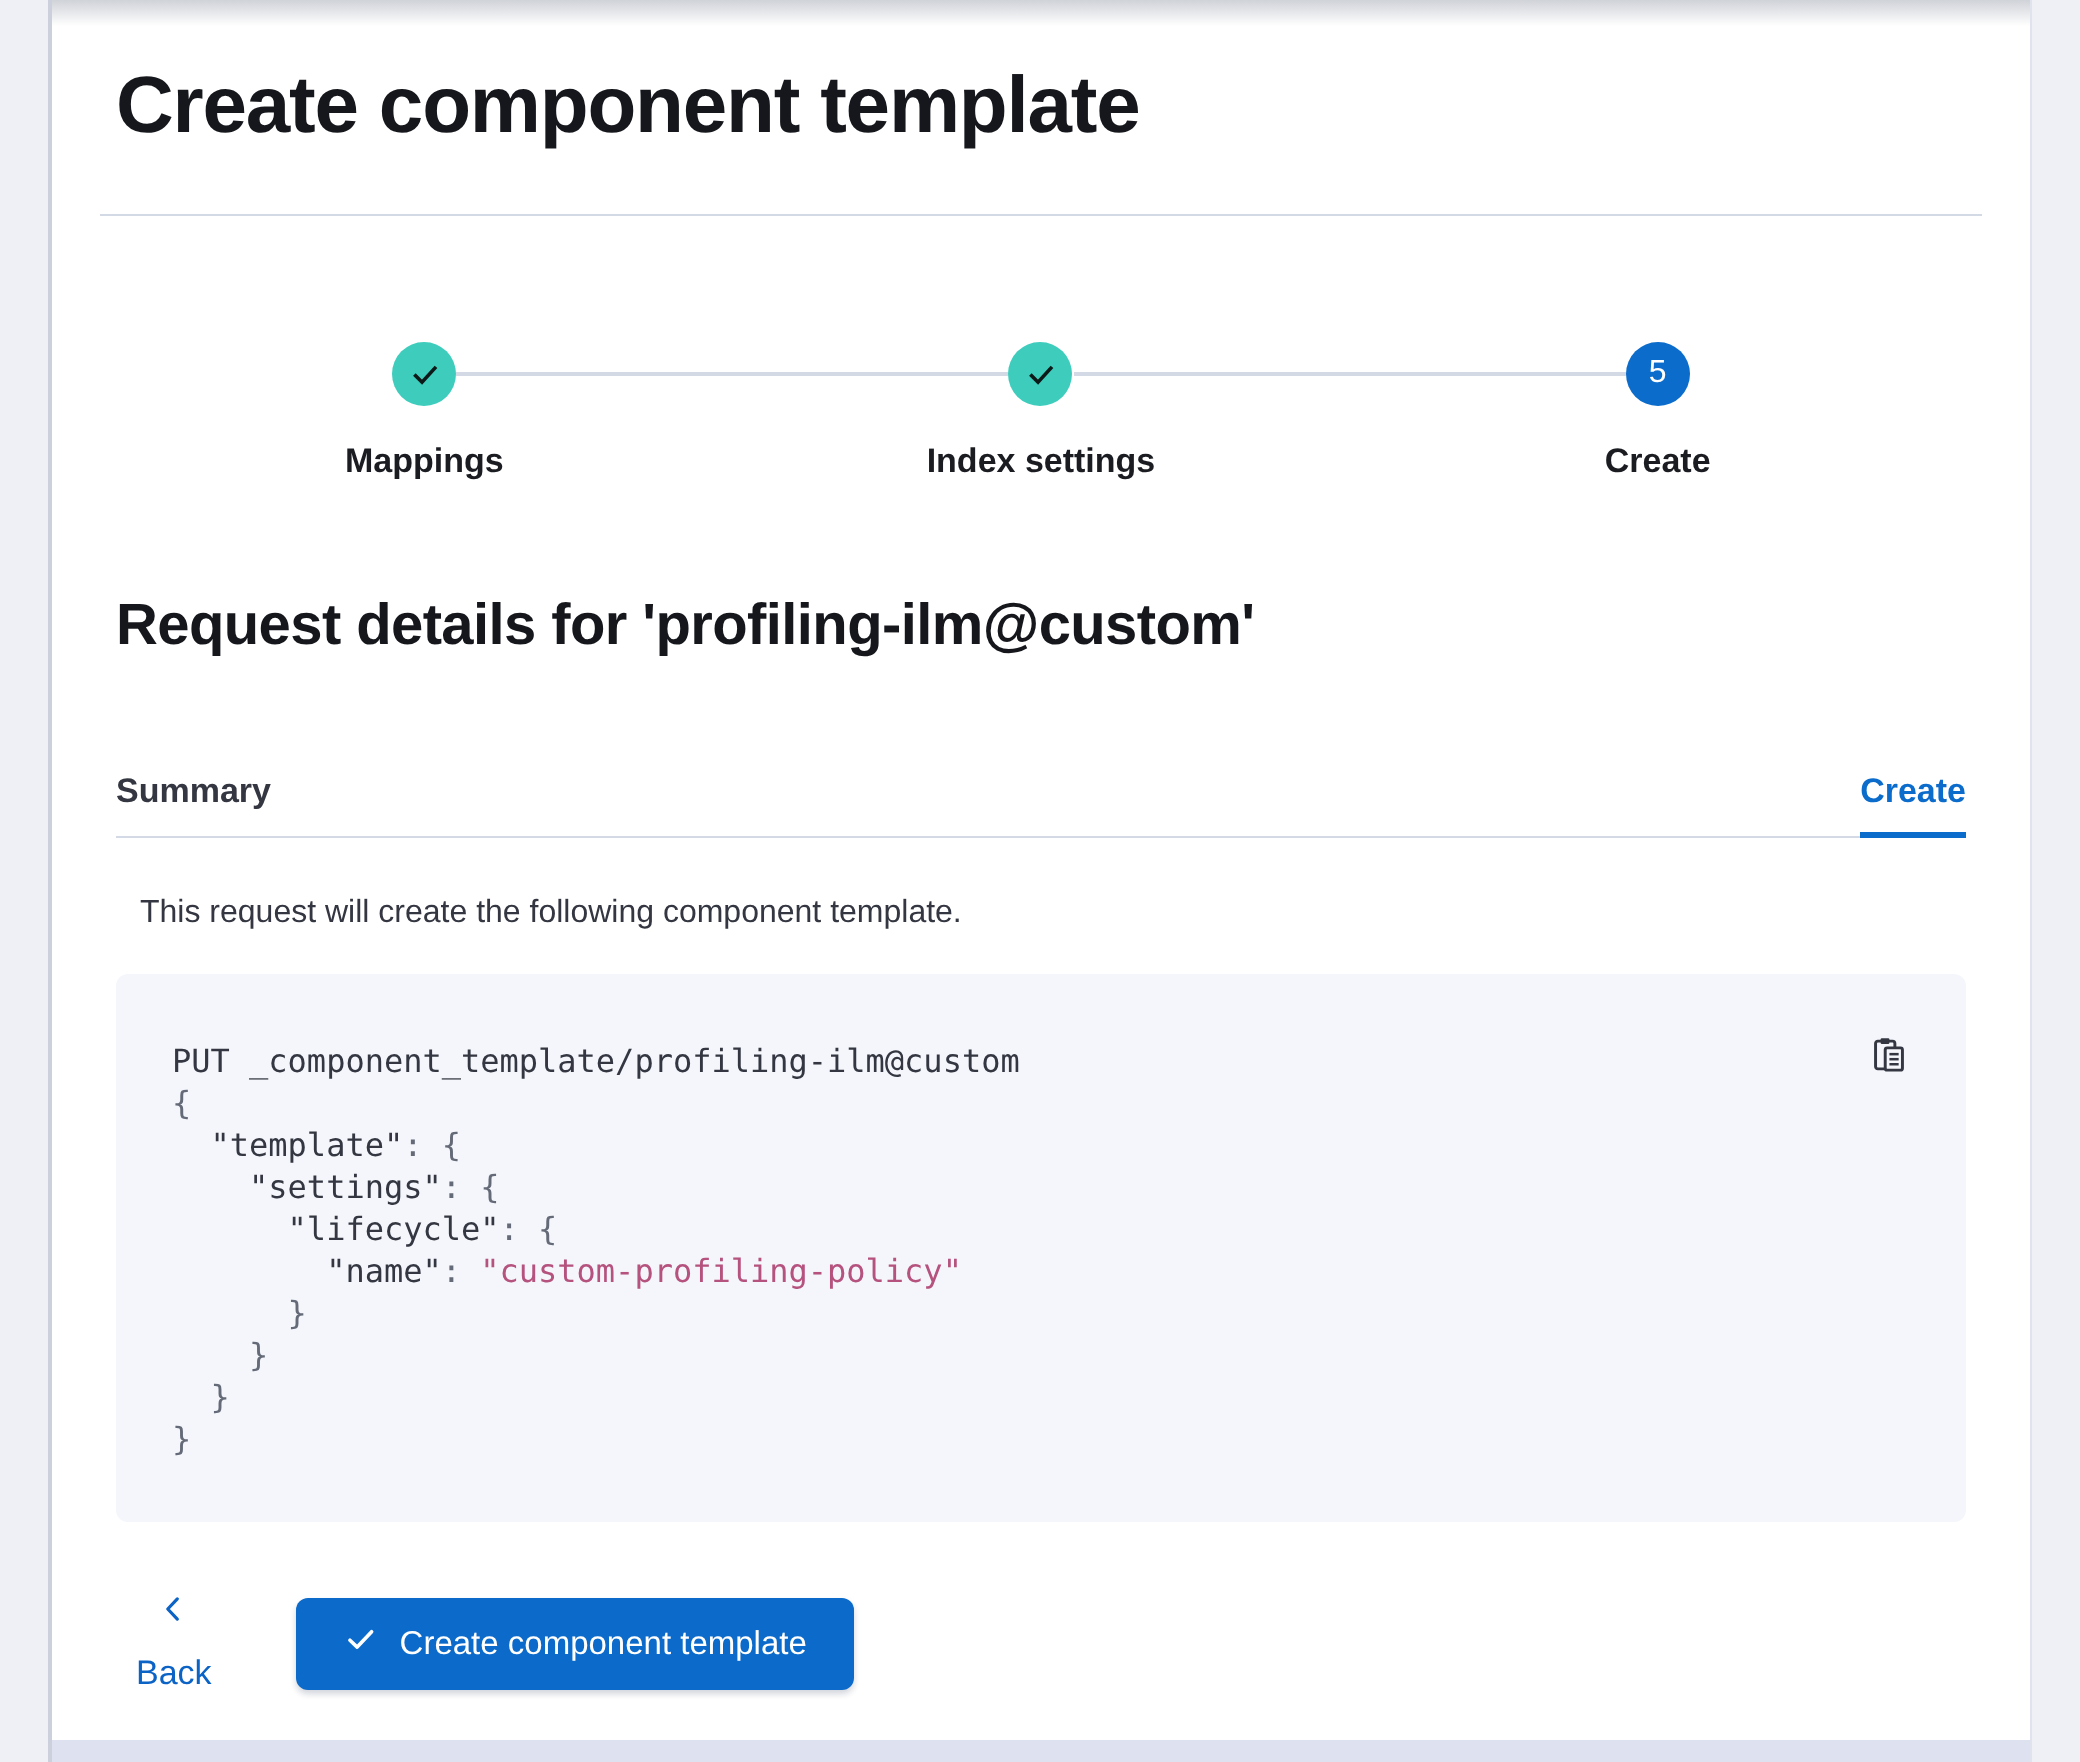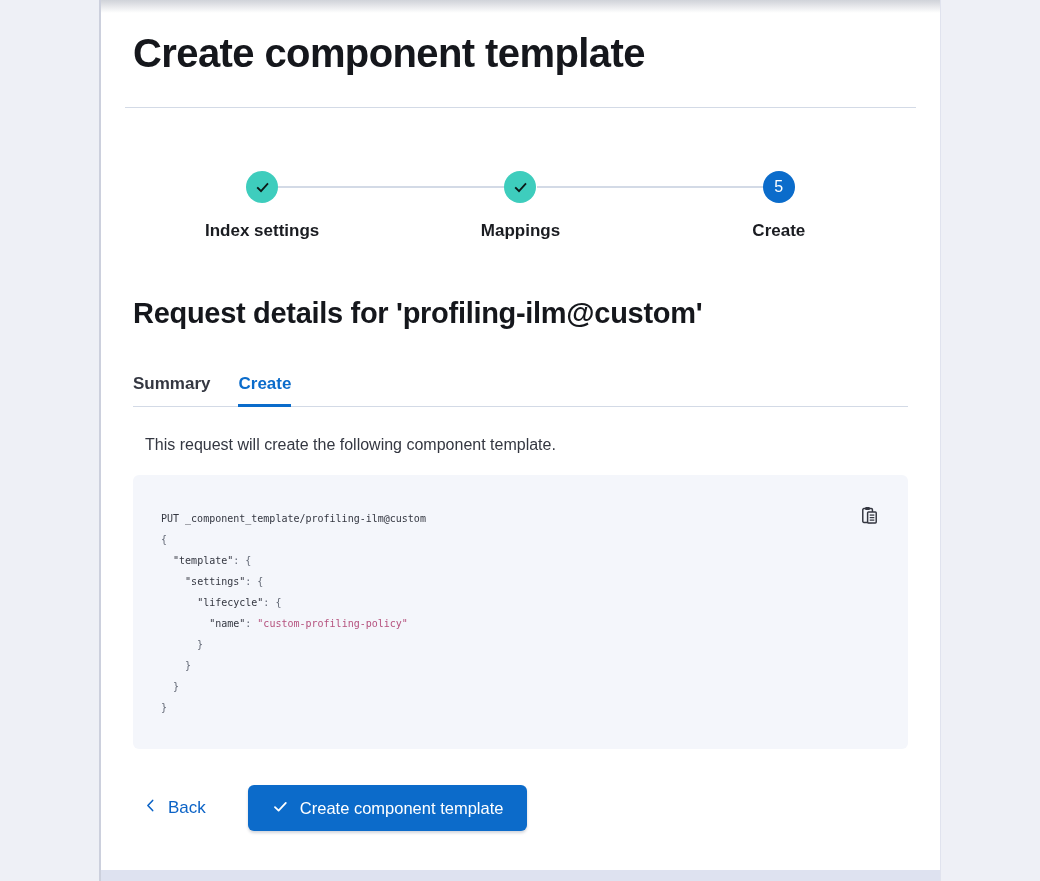"Create component template" .page { width: 842px -> 992px }
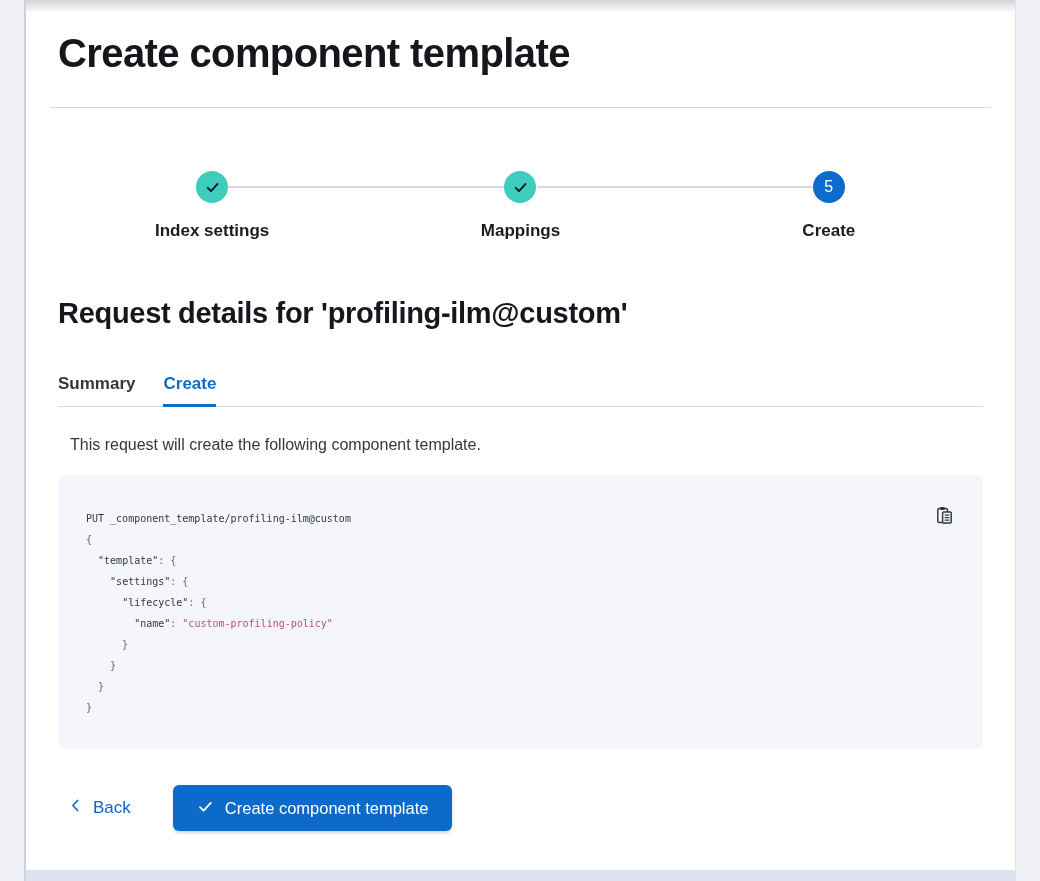"Index settings" div.step { order: before "Mappings" -> after "Mappings" }
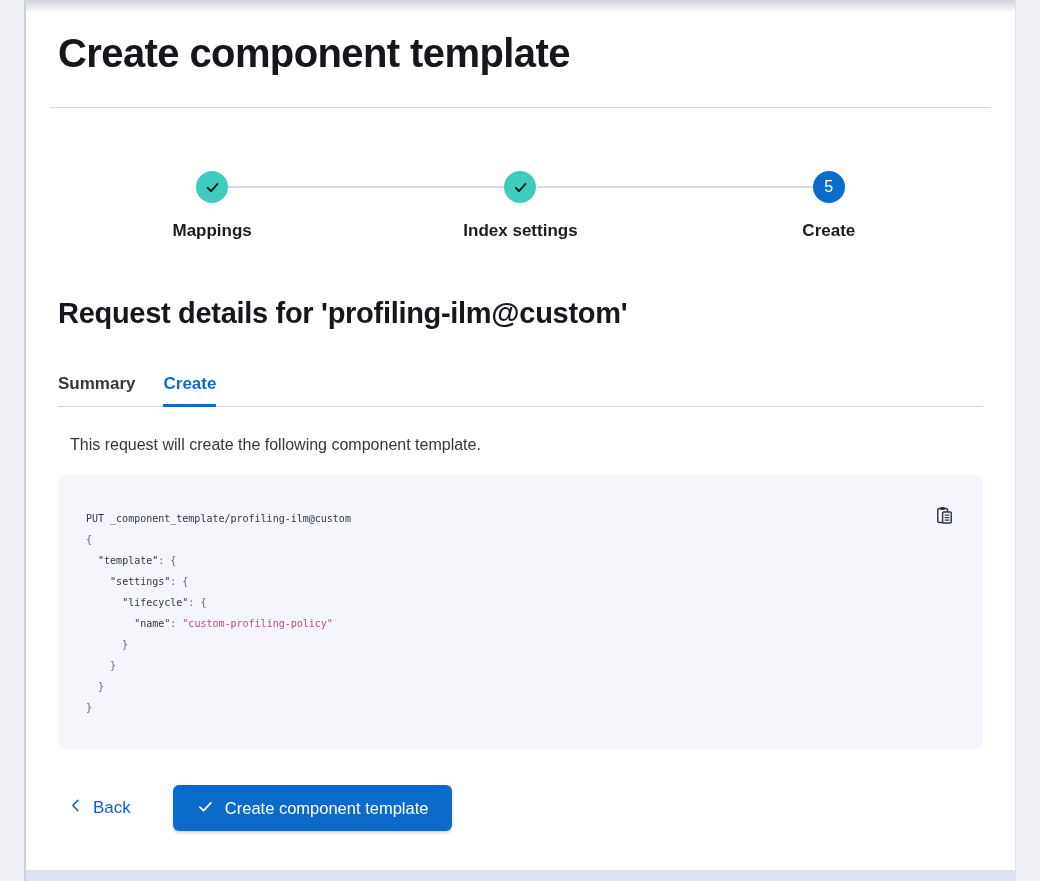"Summary" .tabs { justify-content: none -> space-between; margin-top: 42px -> 54px }
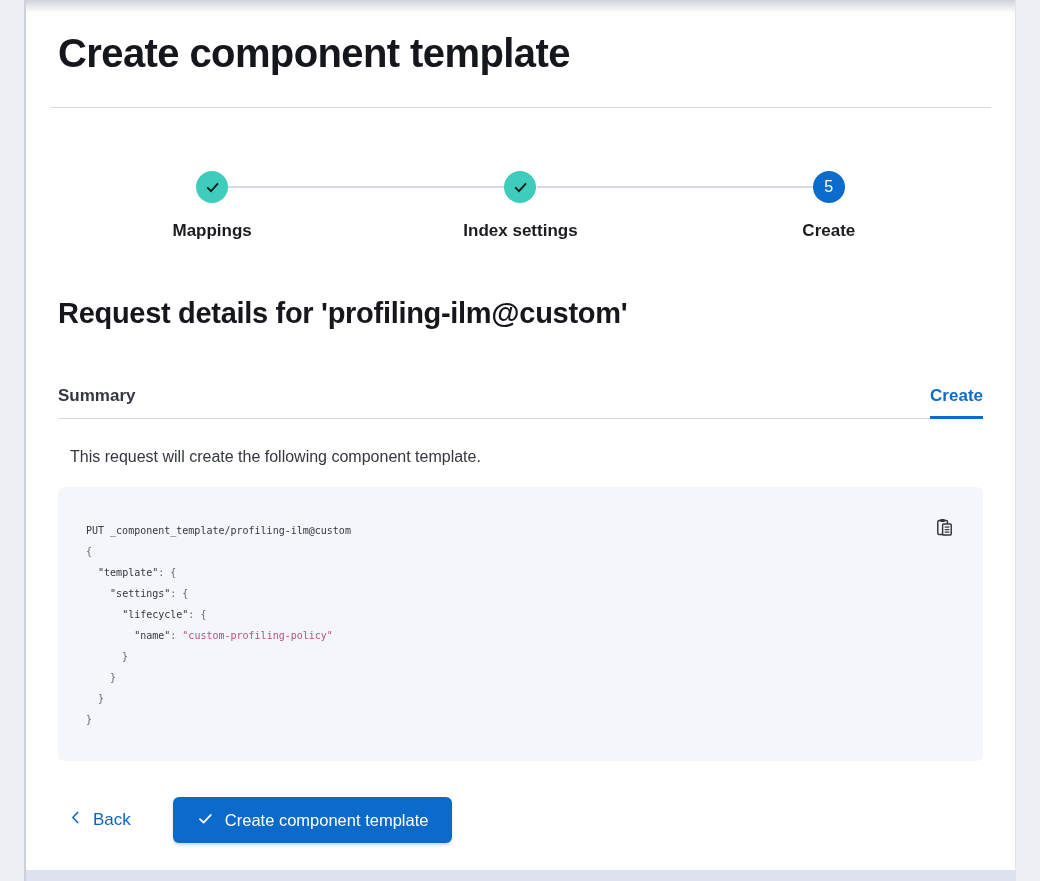"PUT" .code-block pre { font-size: 10px -> 16px }
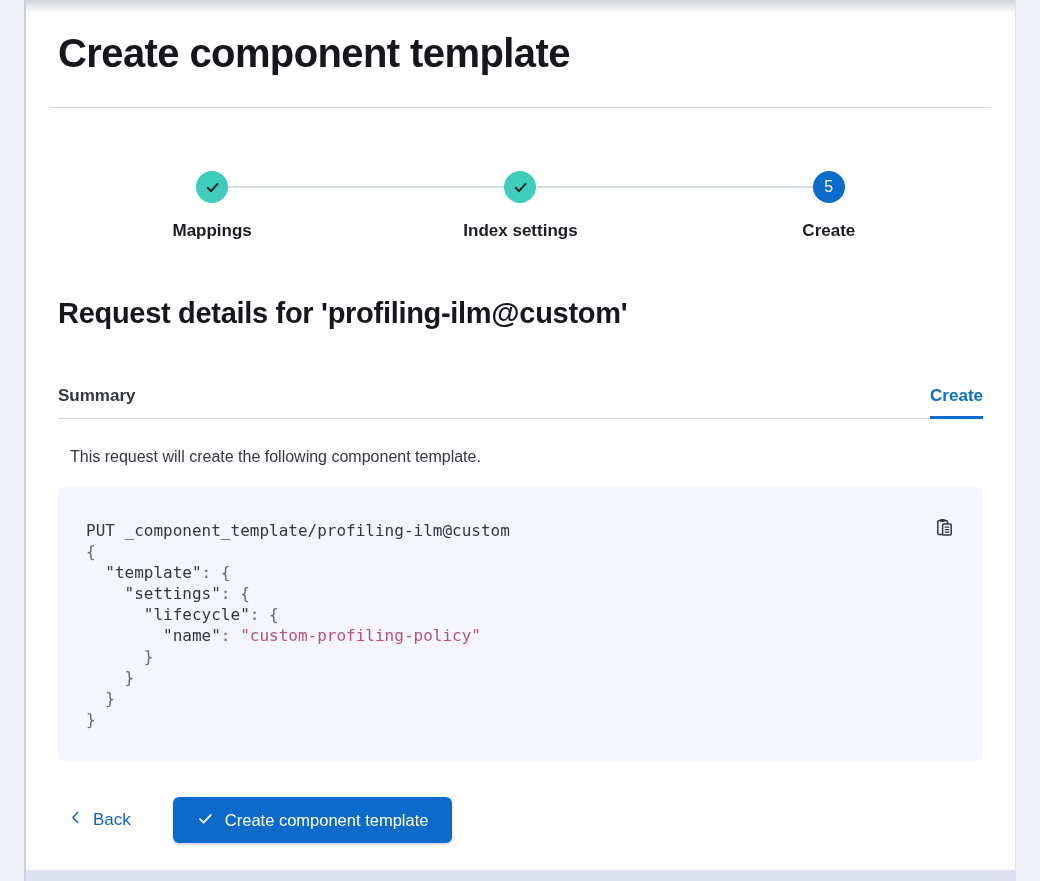"Back" .back-btn { flex-direction: none -> column }
